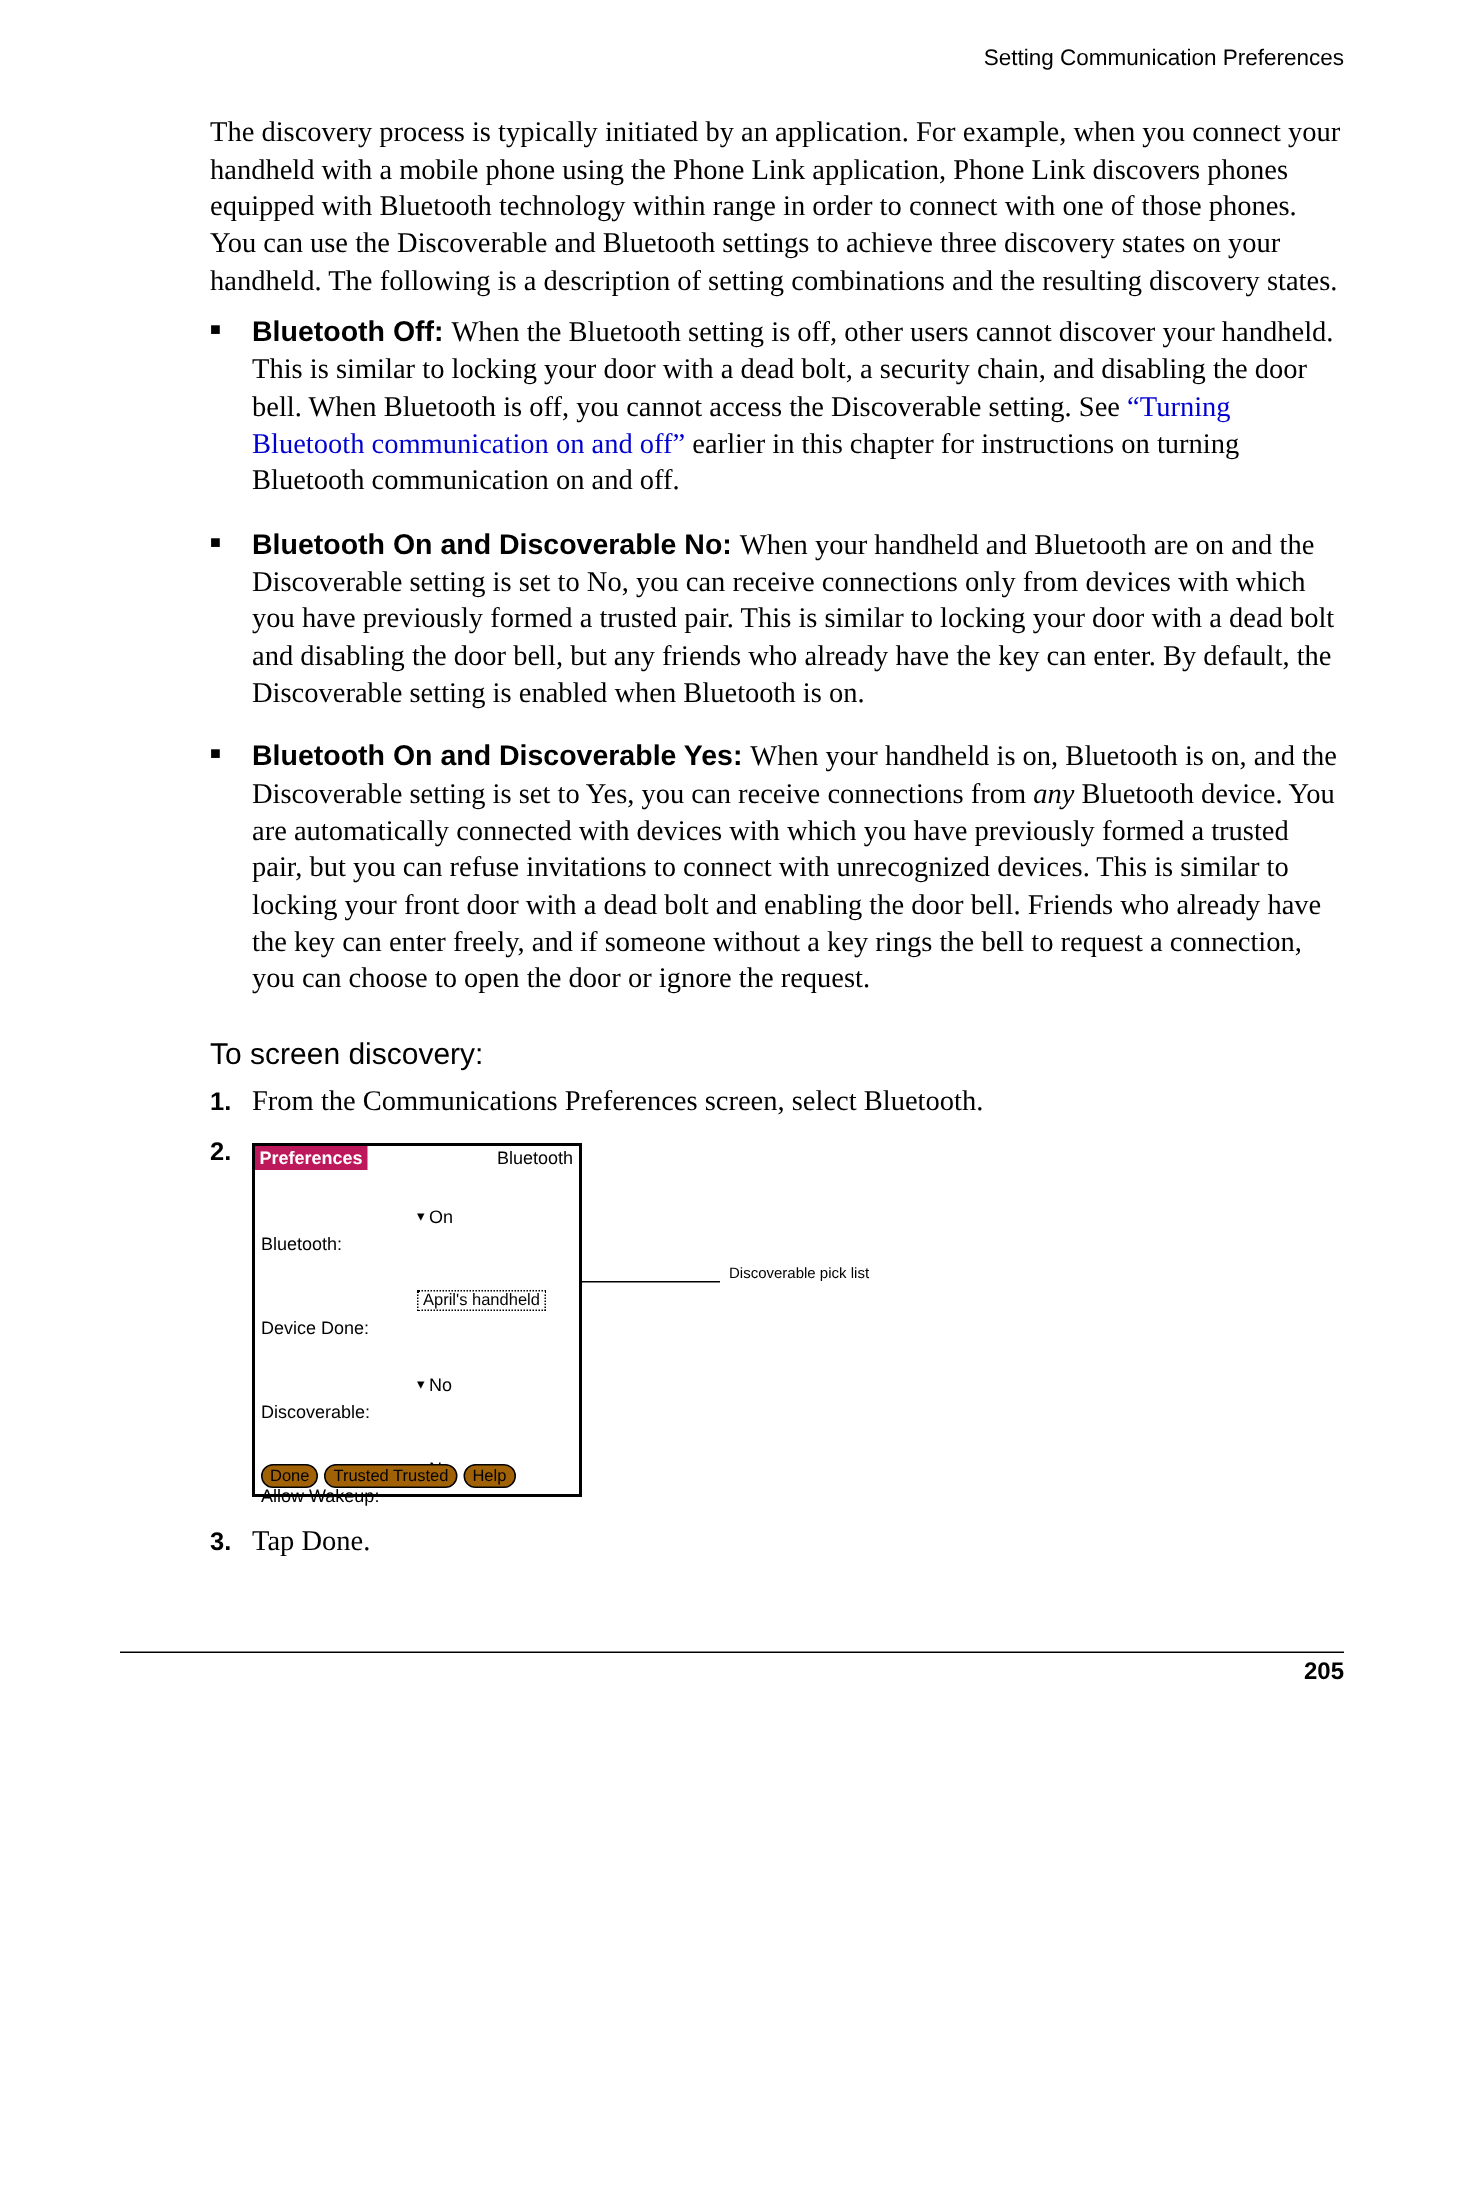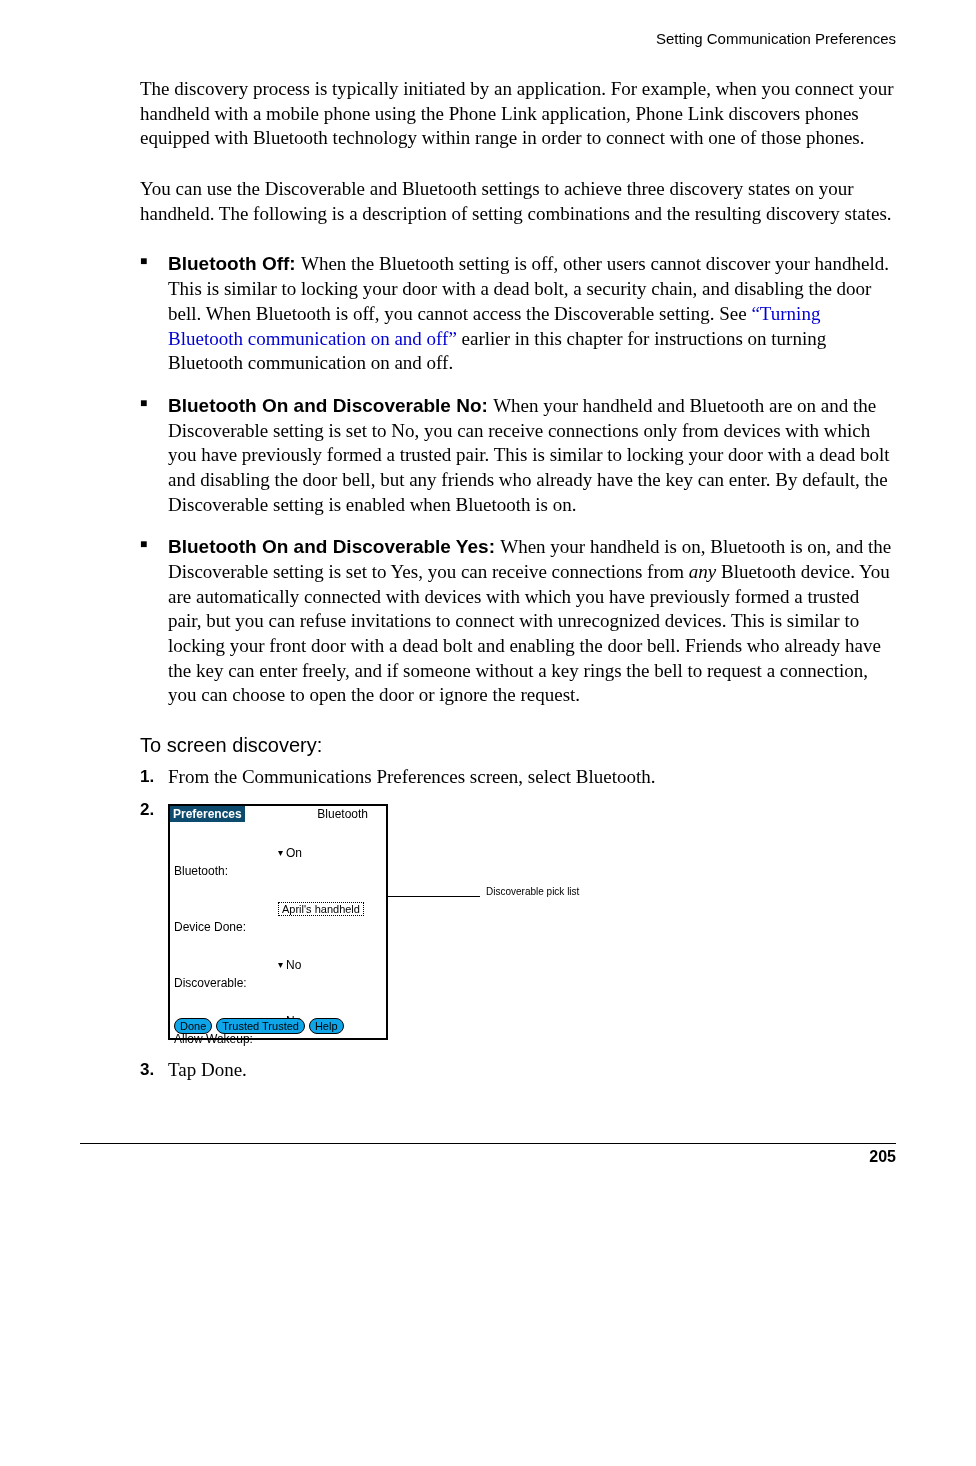"The discovery process is typically" p { margin: 26px 0 -> 0 0 }
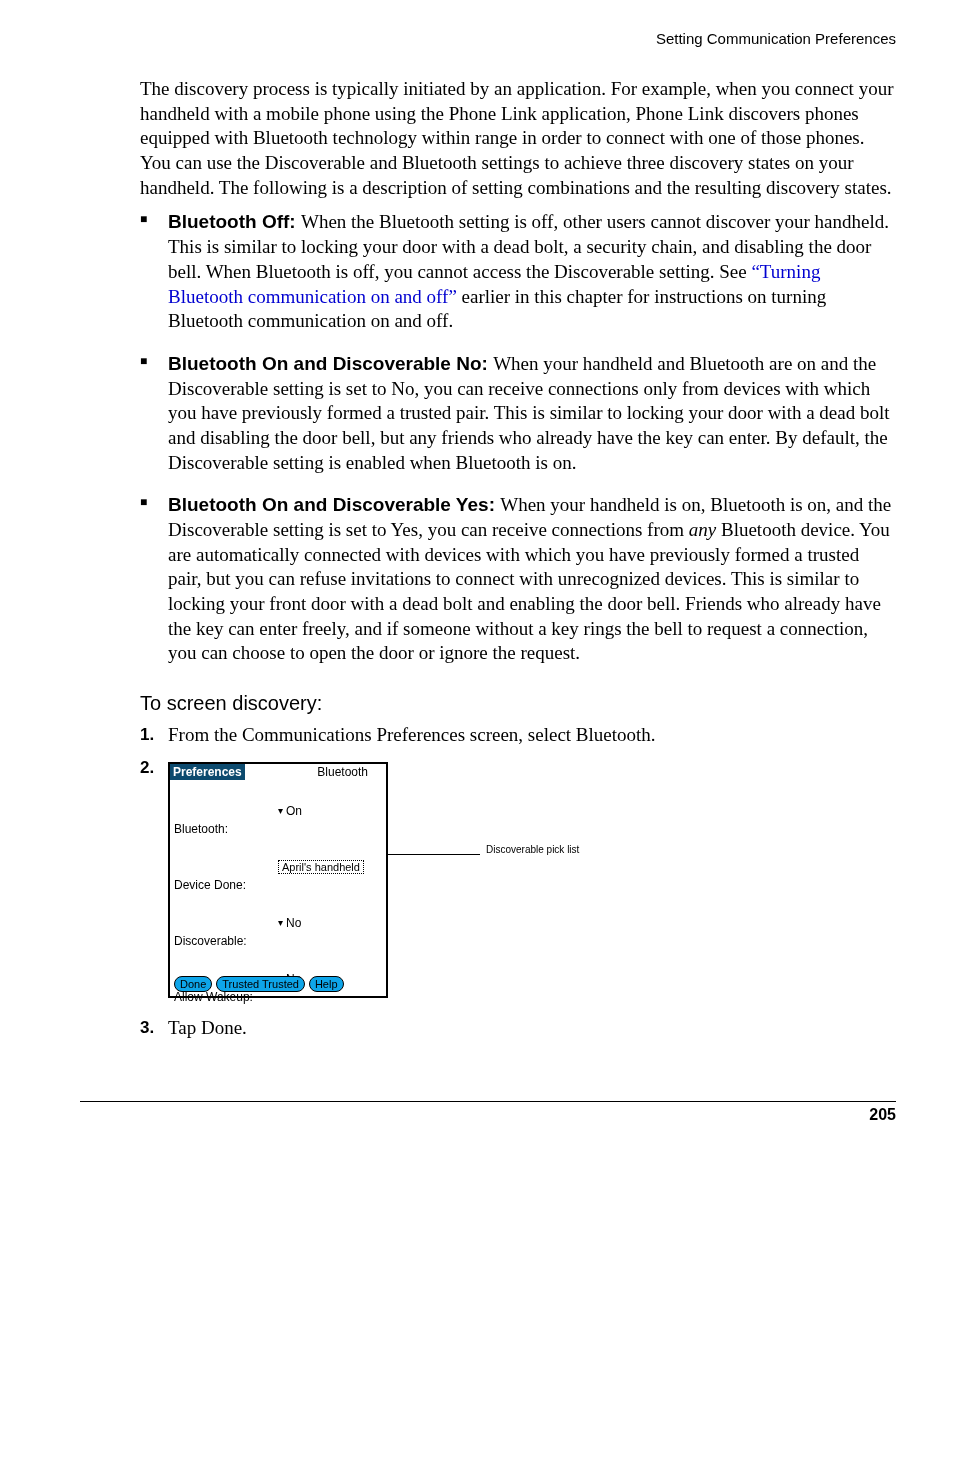"Preferences" .palm-titlebar { background: #0c4a6e -> #be185d }
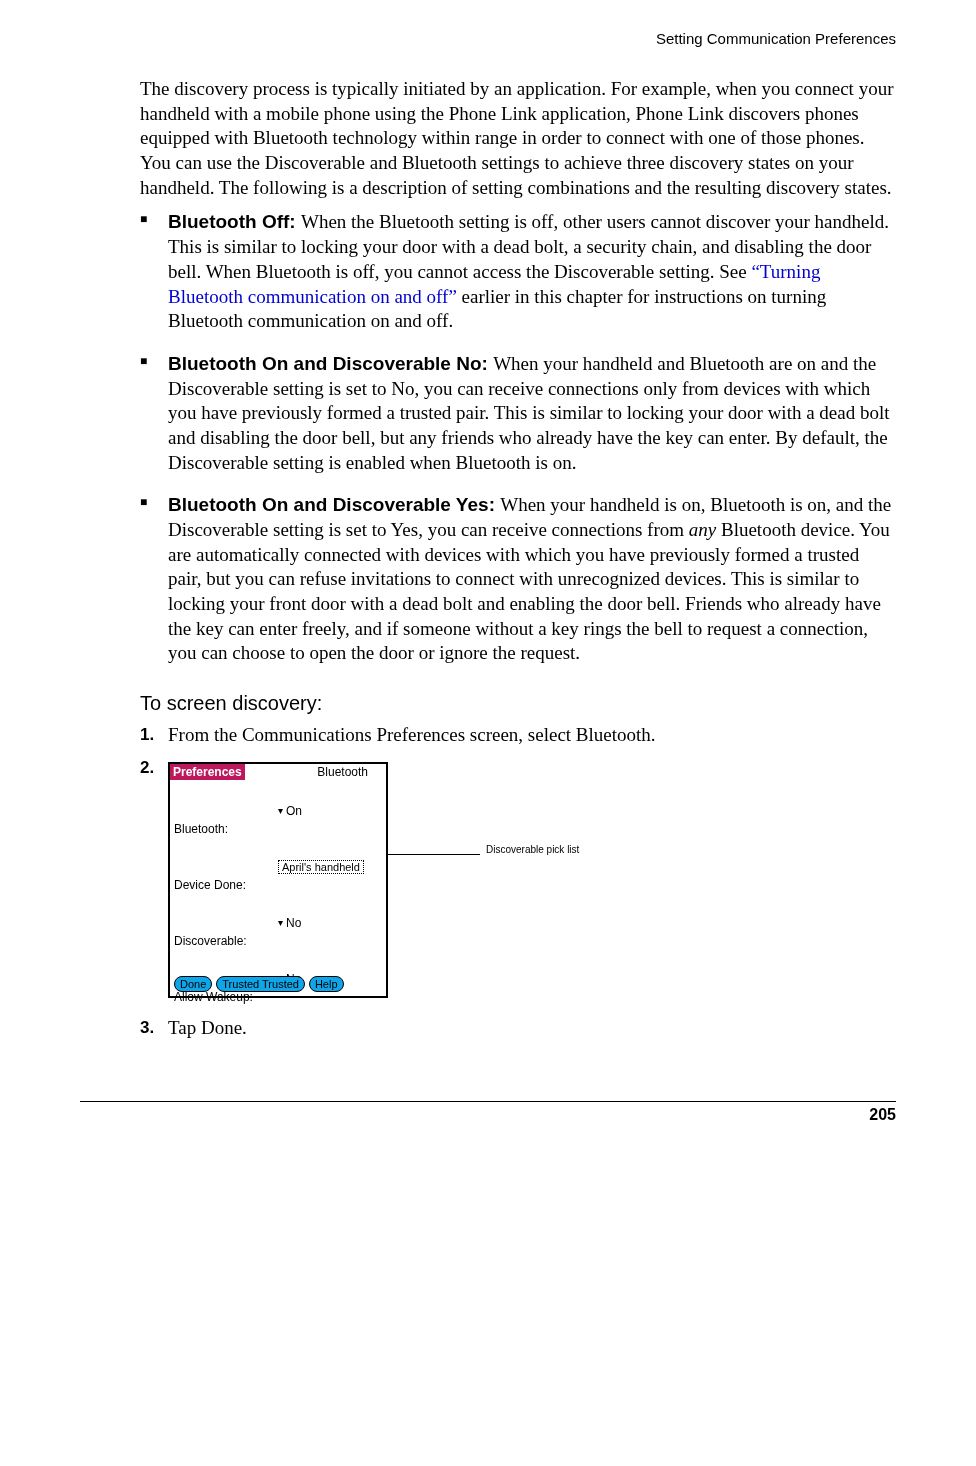"Bluetooth" .palm-right-title { padding-right: 18px -> 4px }
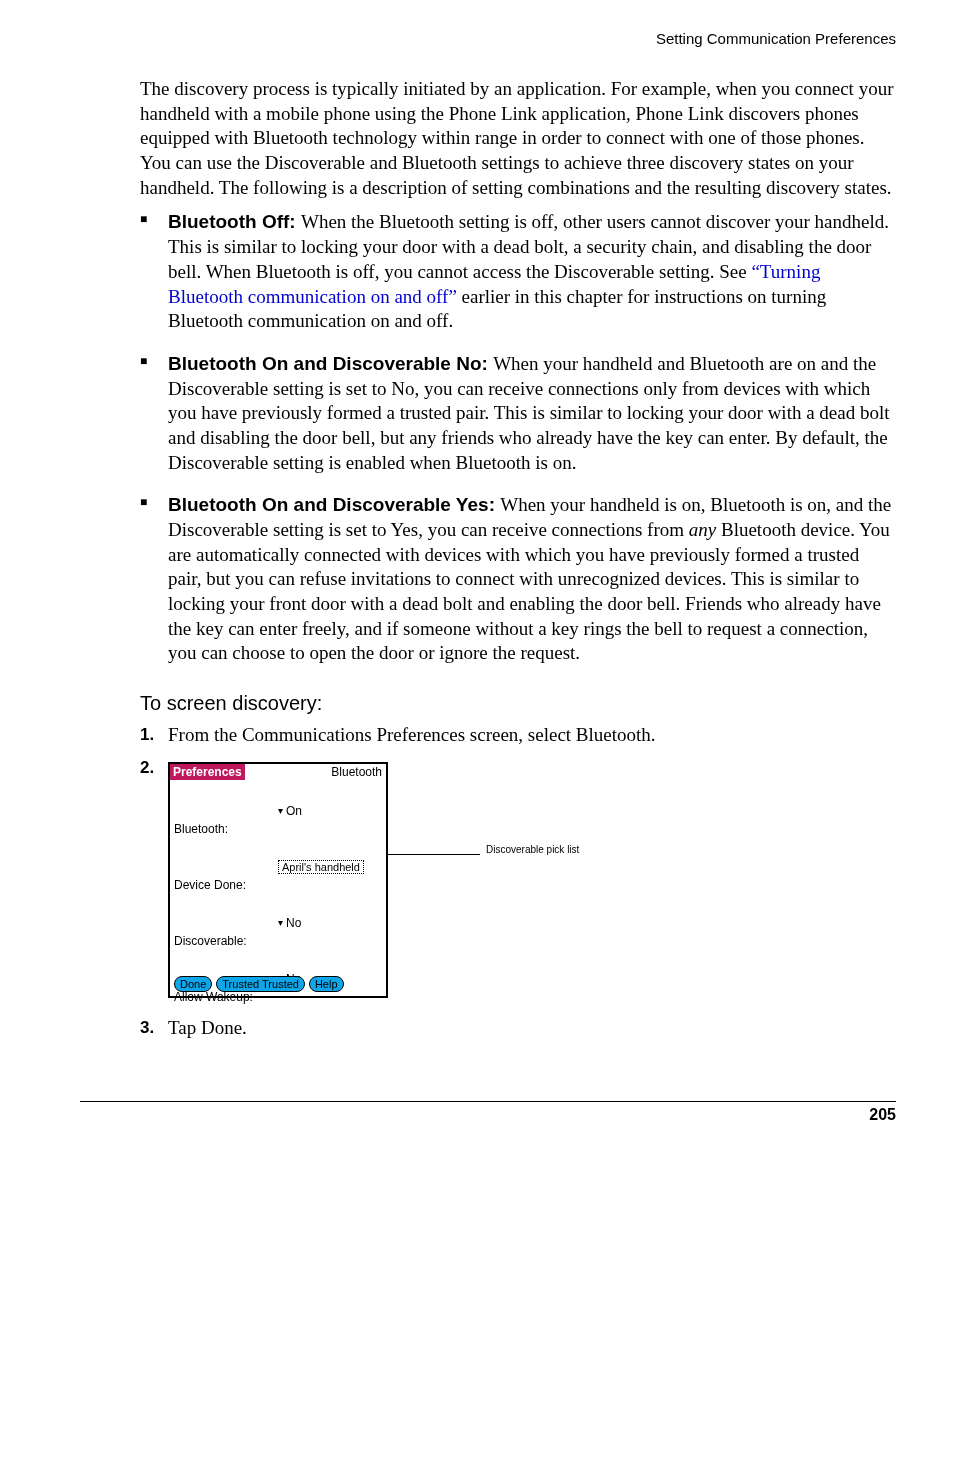"Done" .palm-btn { background: #0ea5e9 -> #a16207 }
